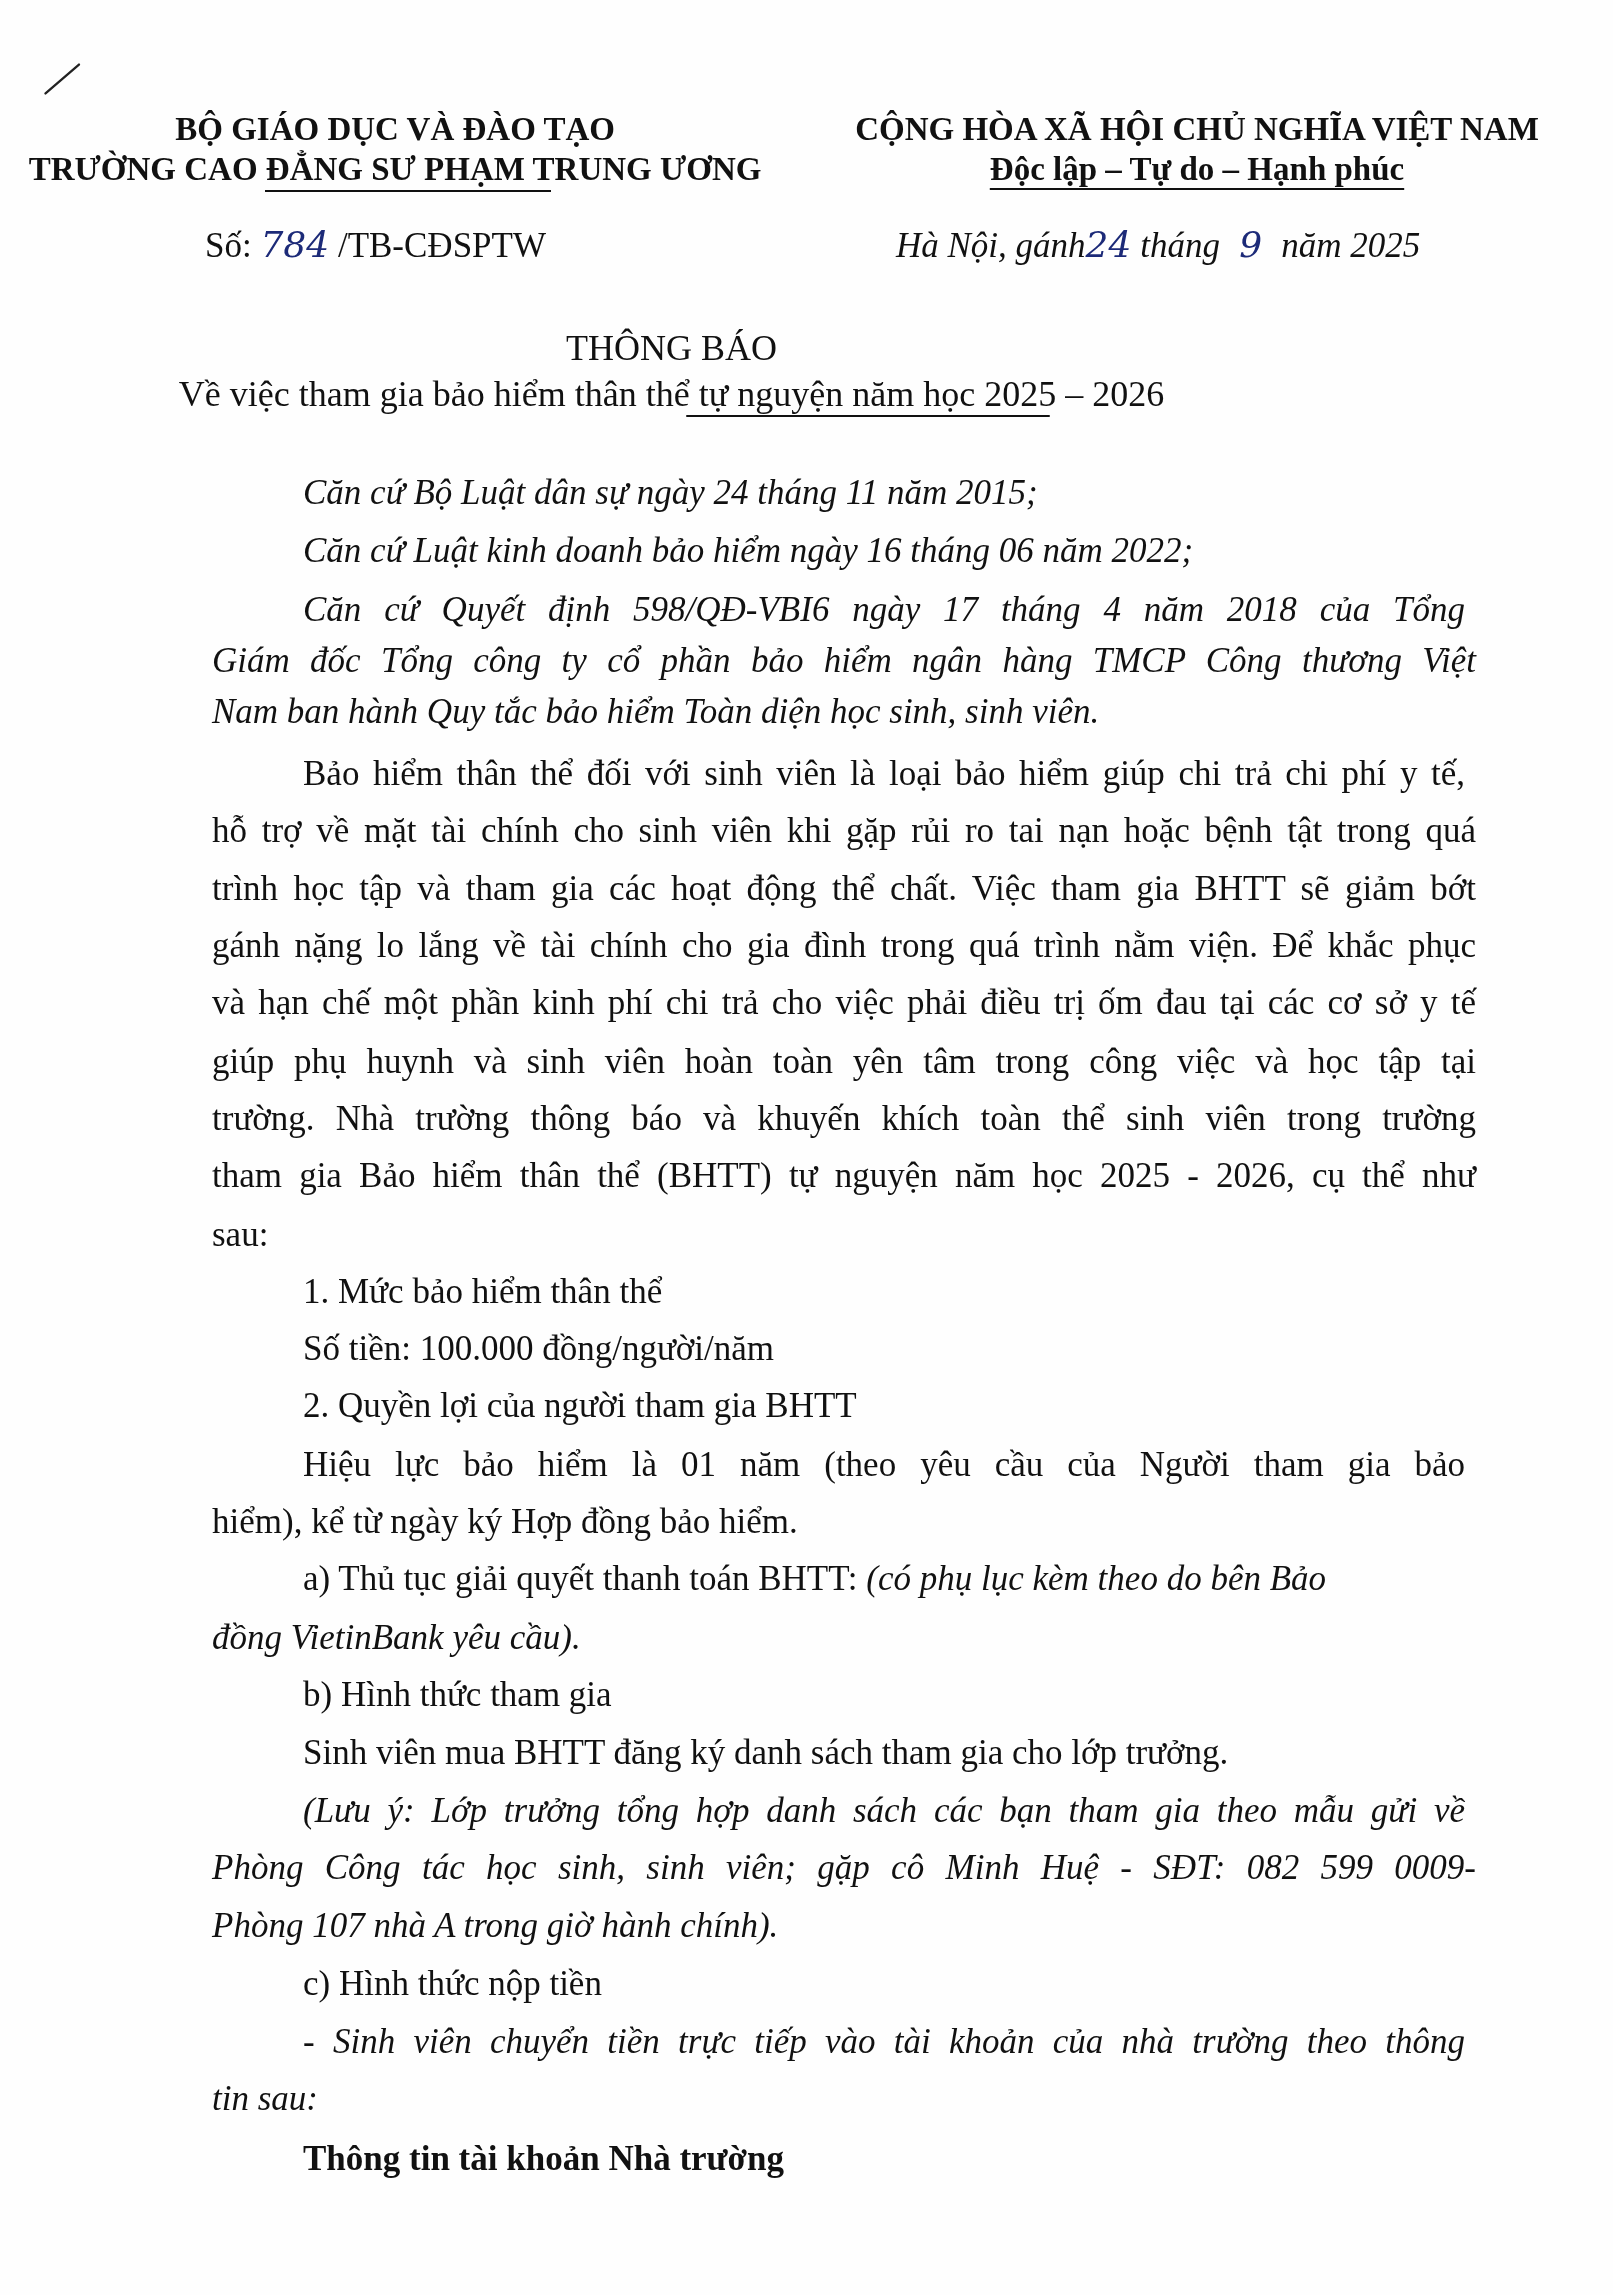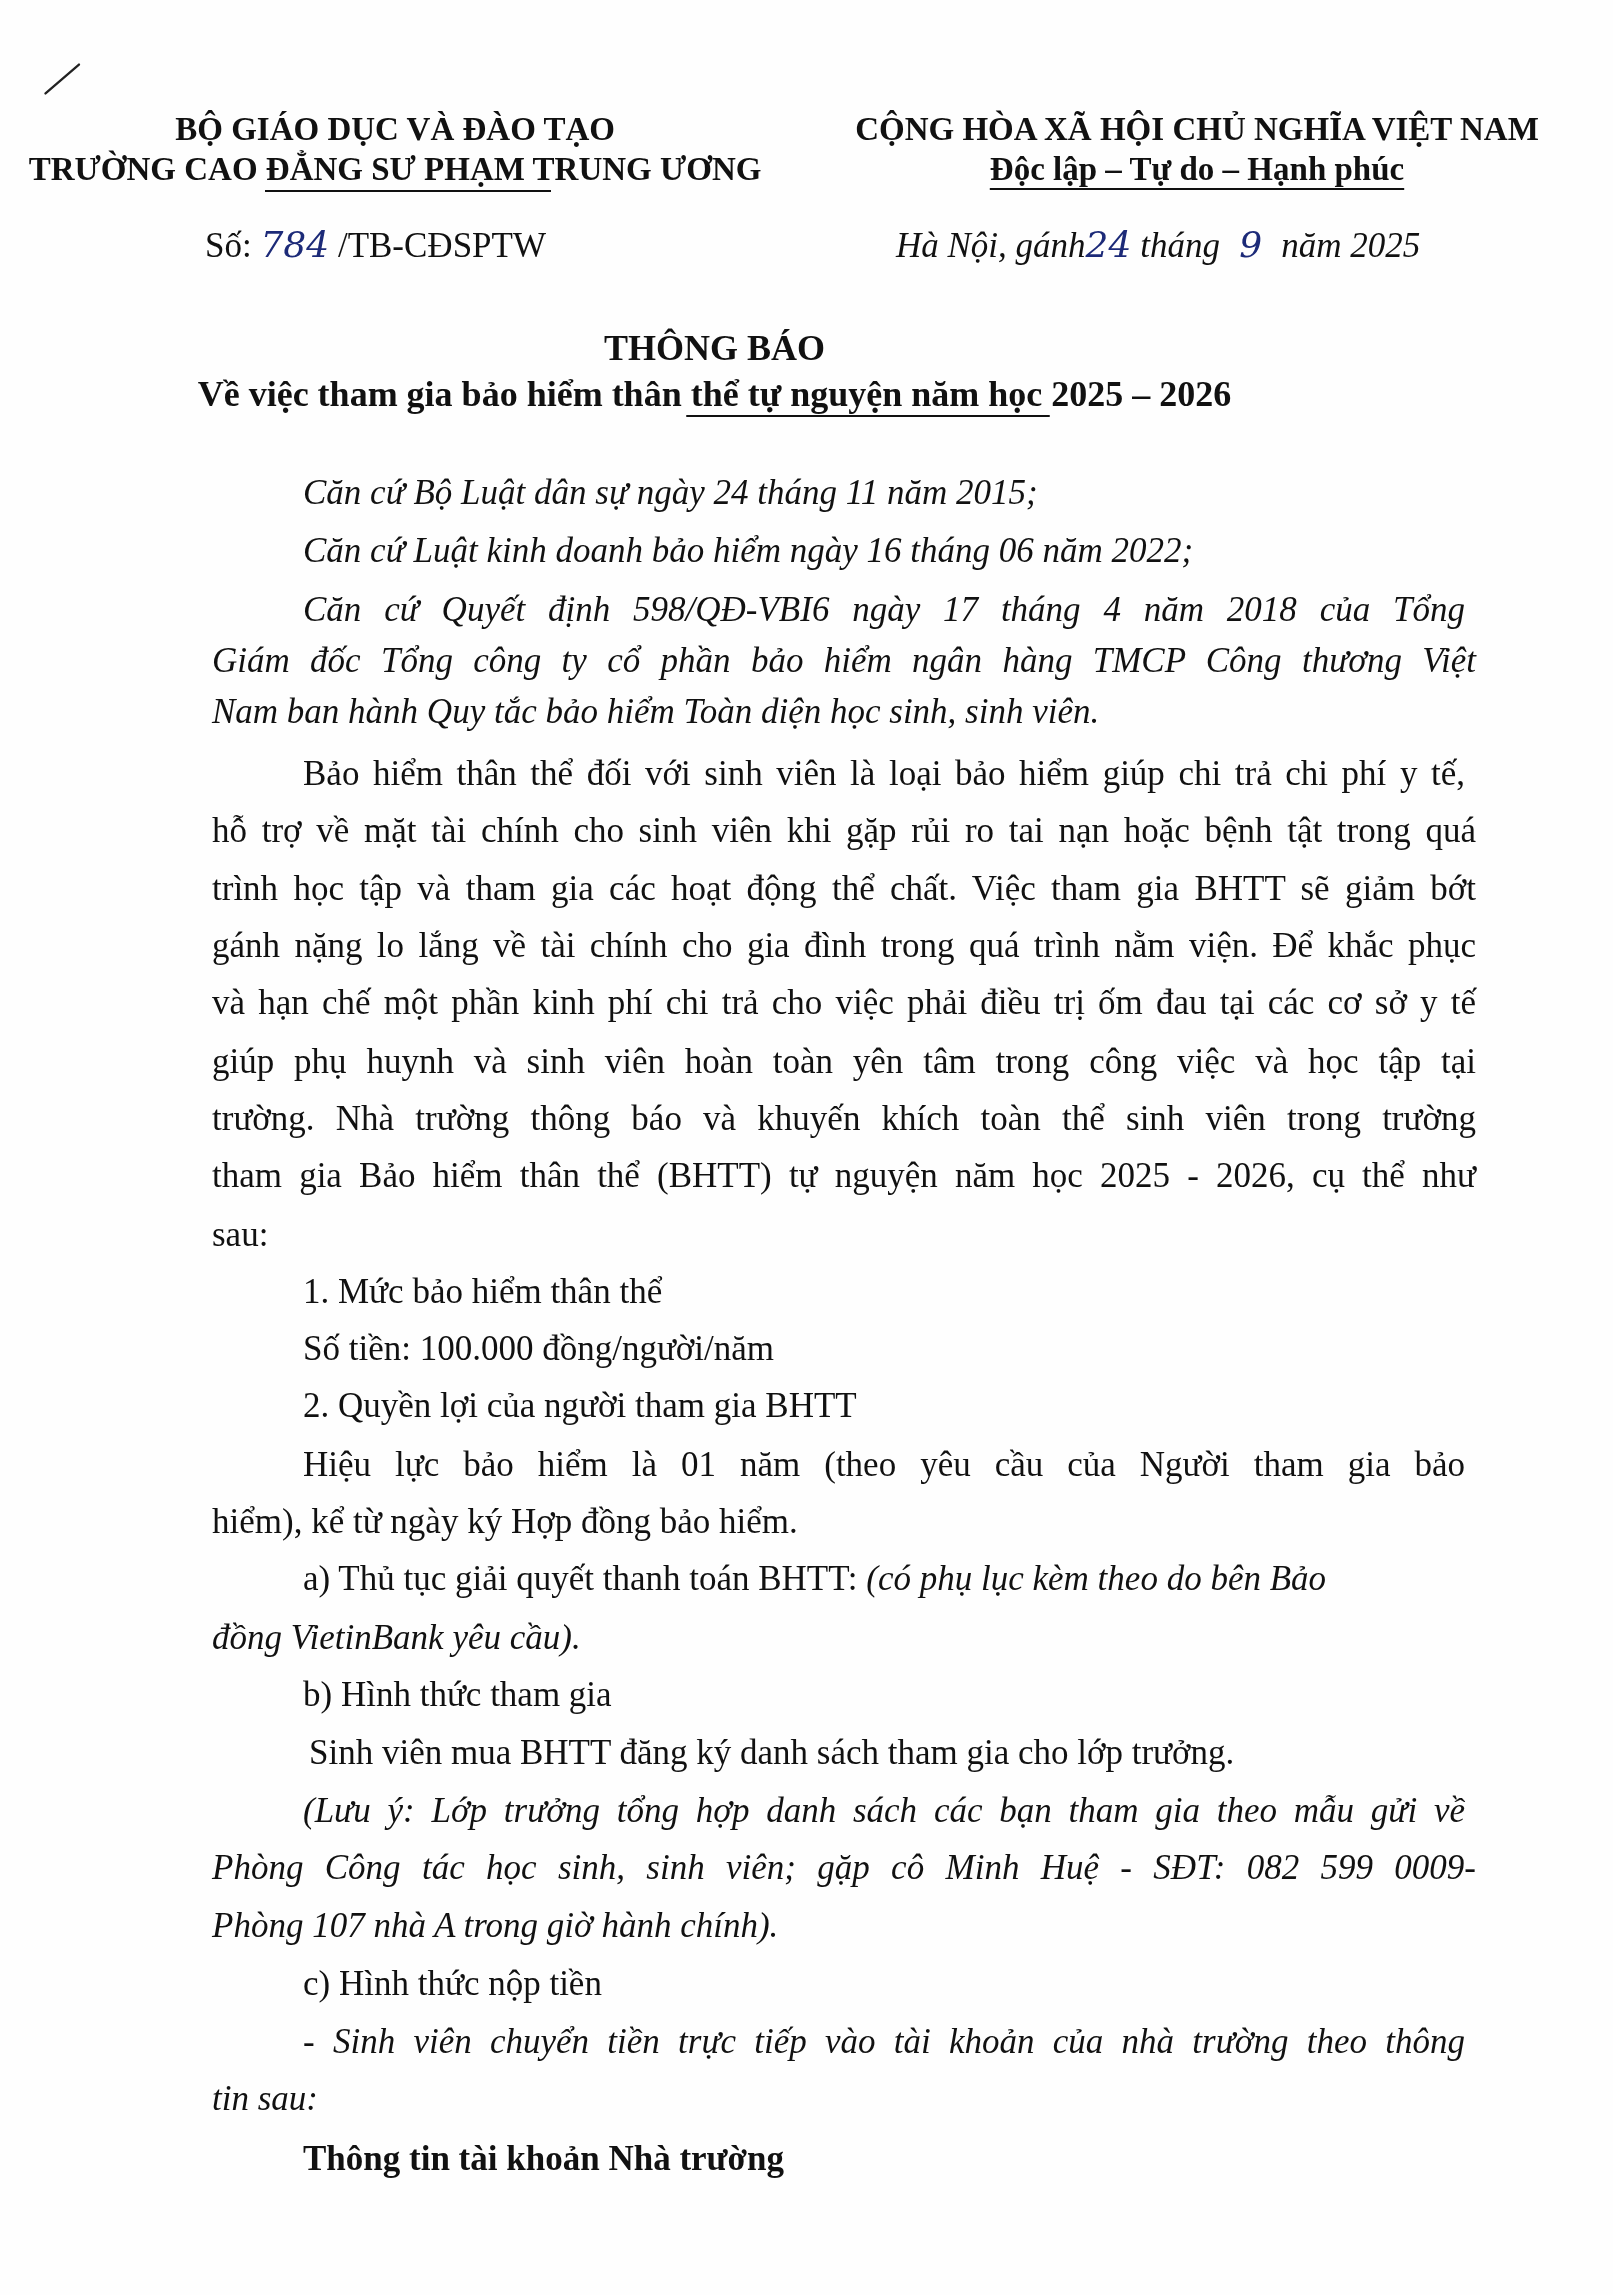"THÔNG BÁO" .title { font-weight: bold -> normal; padding-left: 43px -> none }
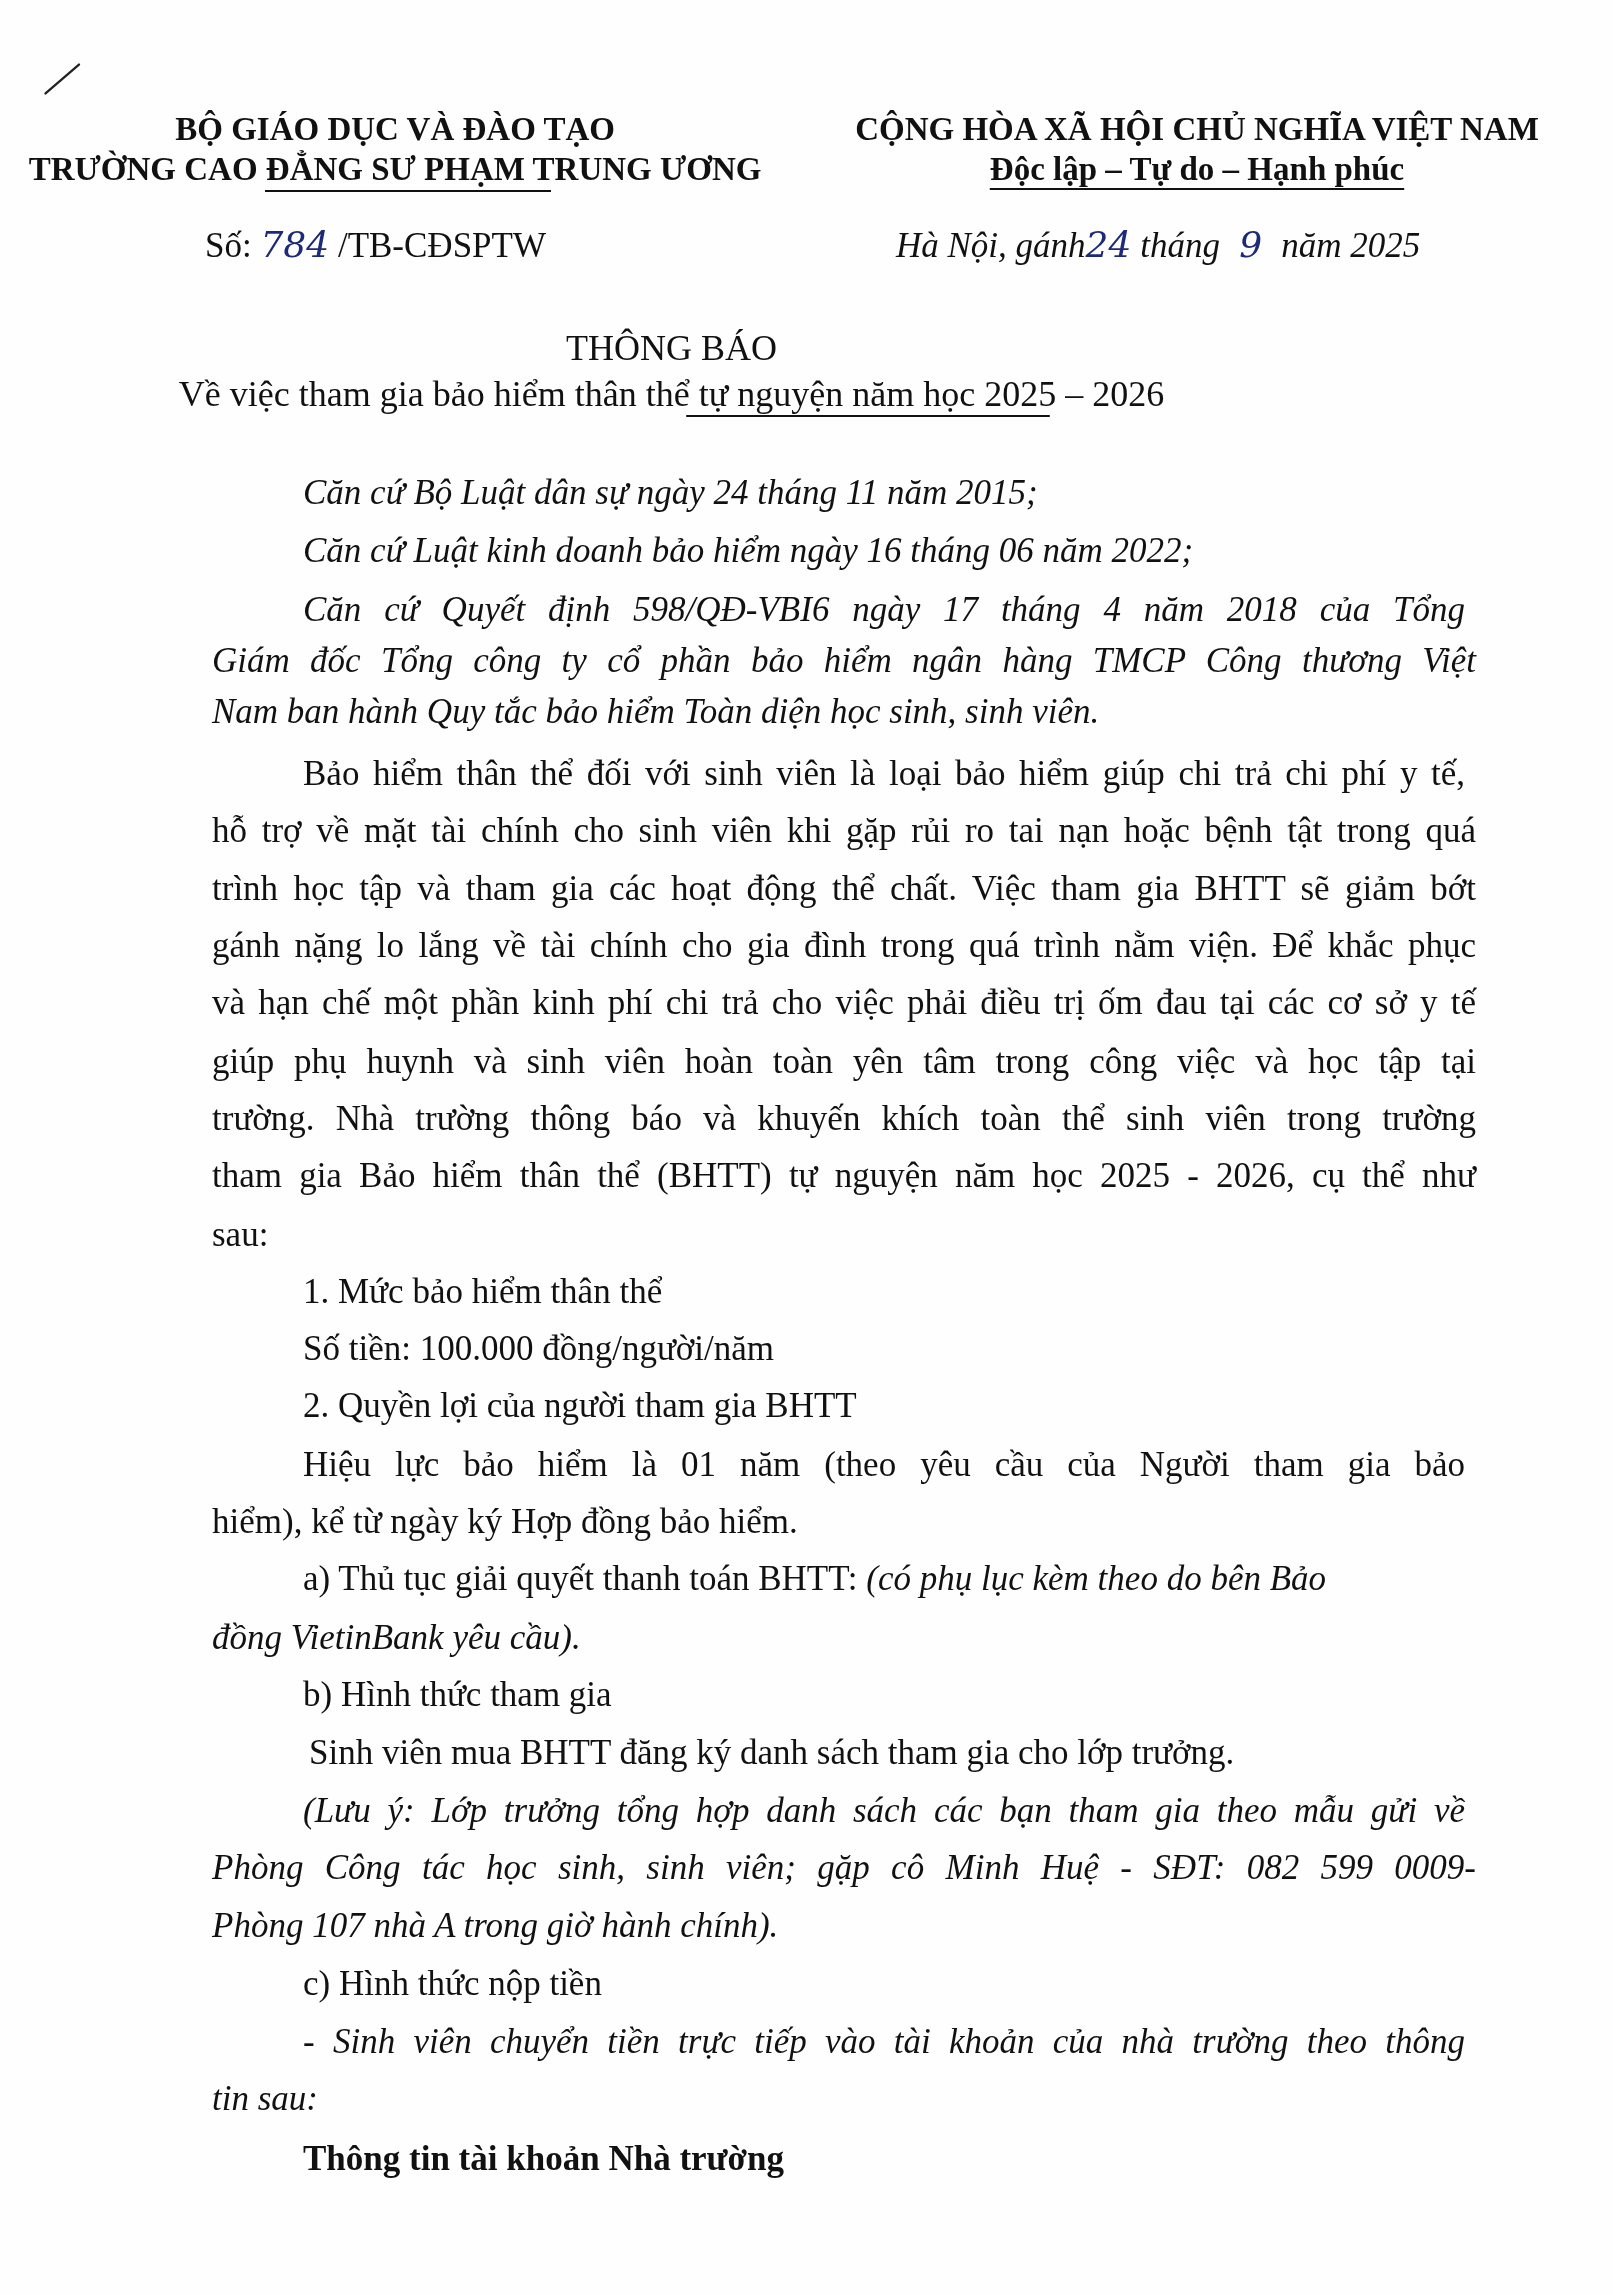"Sinh viên mua BHTT đăng" div.abs { margin-left: 6px -> none }
